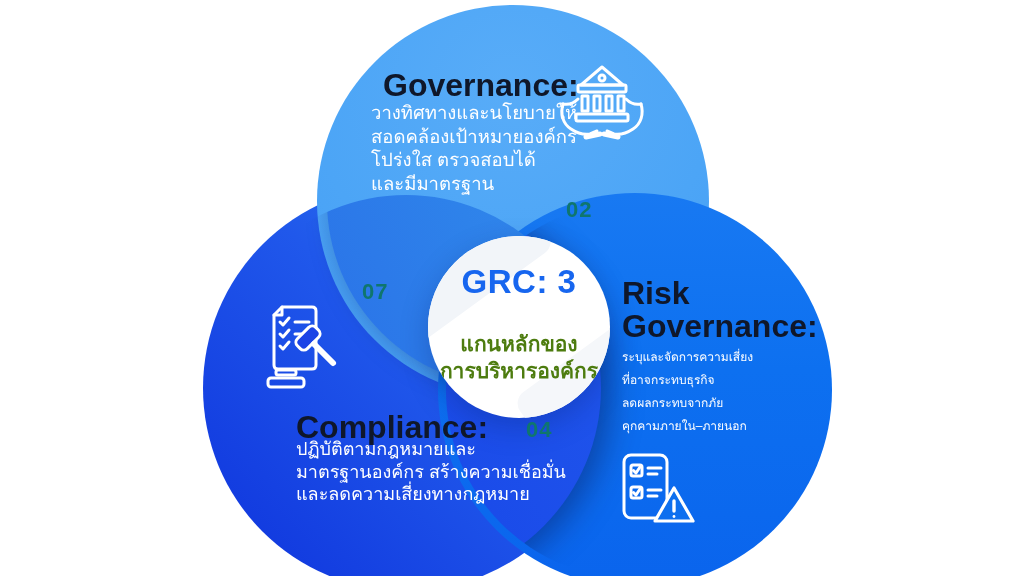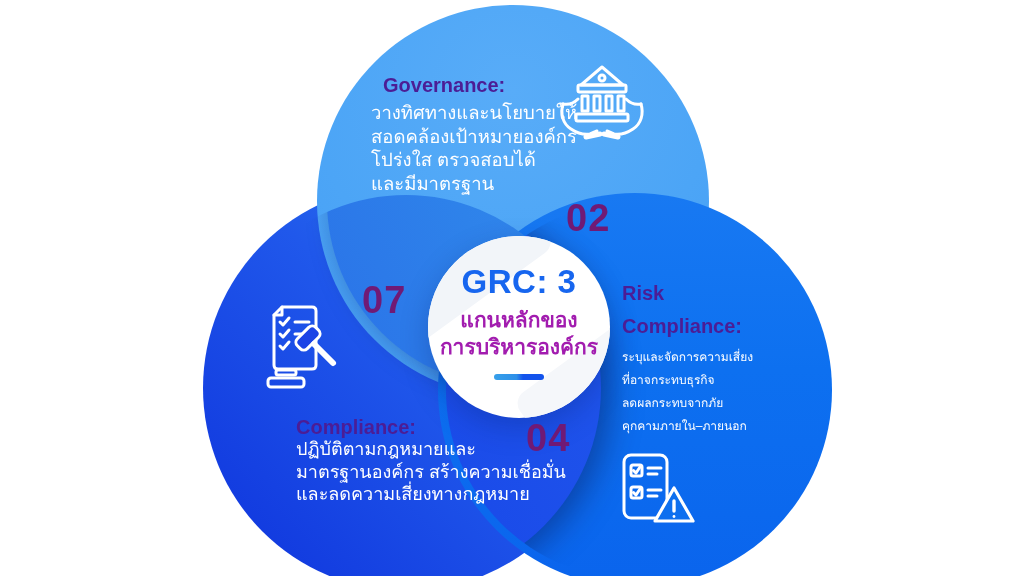"Governance:" .heading { color: #4c1d95 -> #0f172a; font-size: 20px -> 32px }
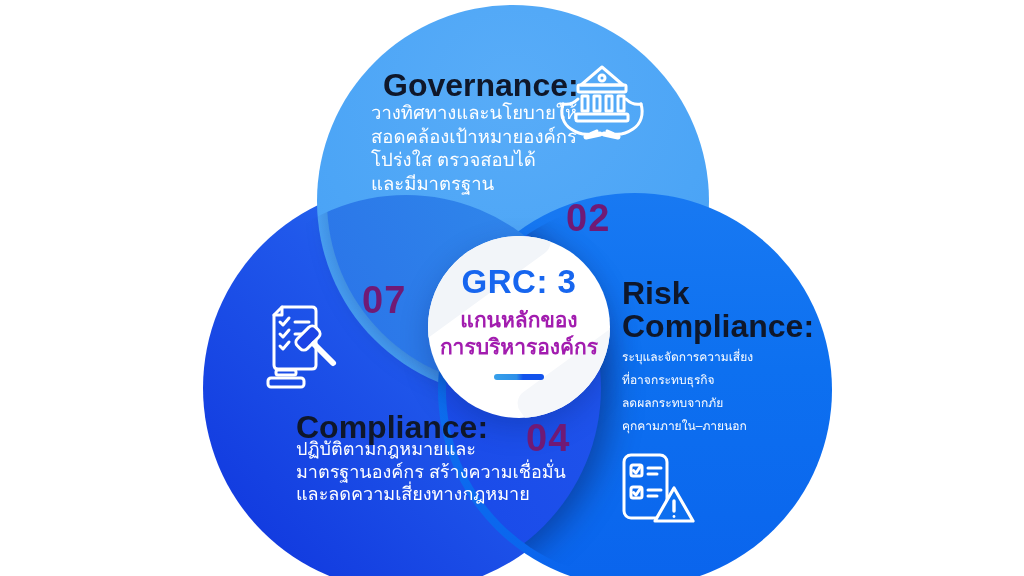"02" .badge { color: #701a75 -> #0f766e; font-size: 38px -> 22px }
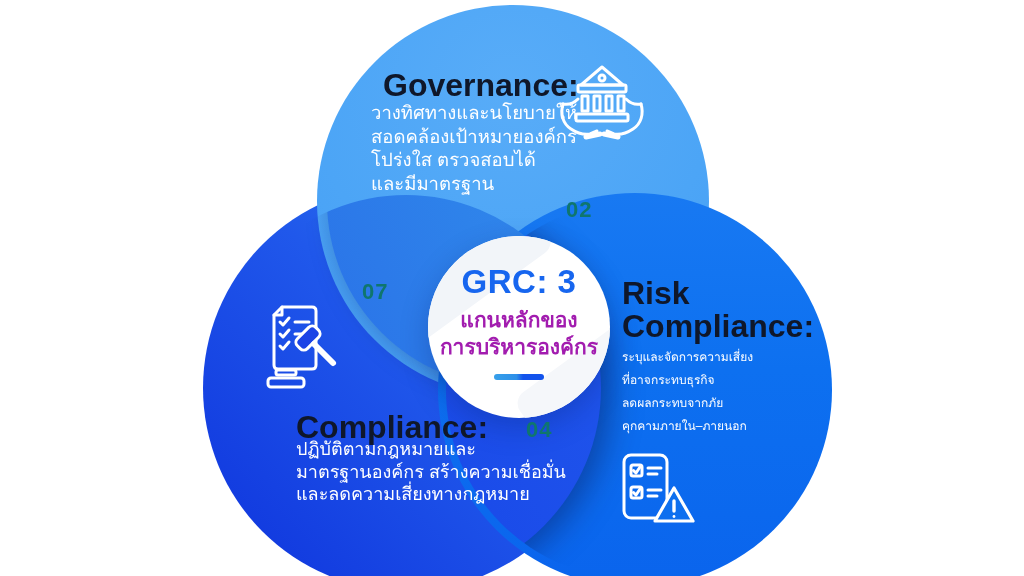"GRC: 3" .c-hub { gap: none -> 24px }
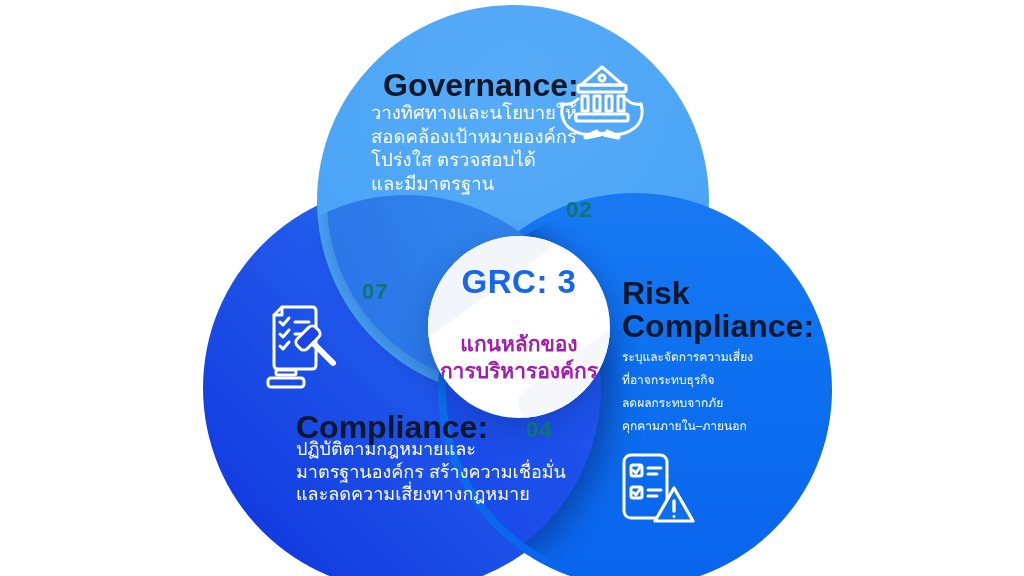"Risk" div.heading { text: Compliance -> Governance }
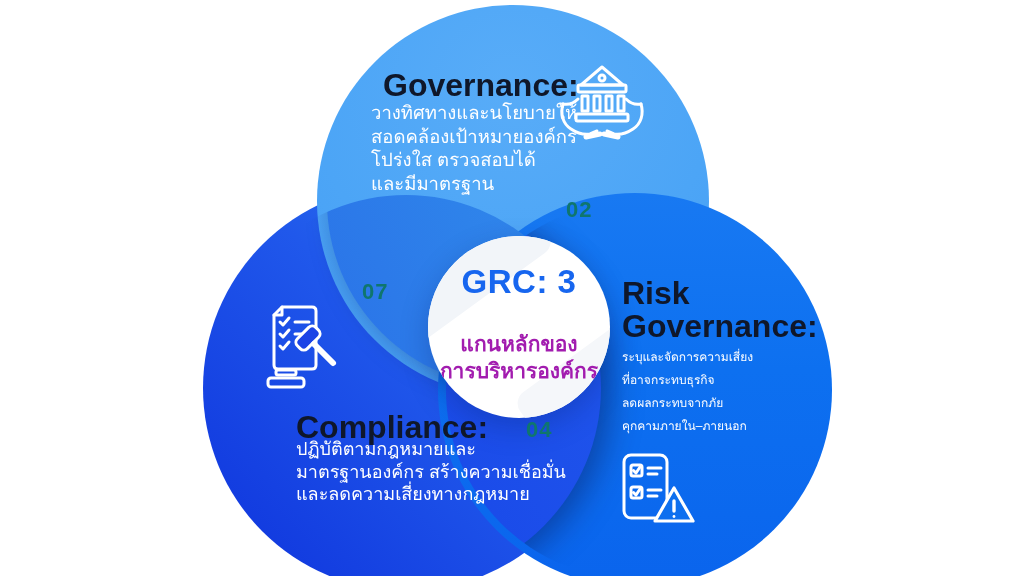"แกนหลักของ" .hub-sub { color: #a21caf -> #4d7c0f }
